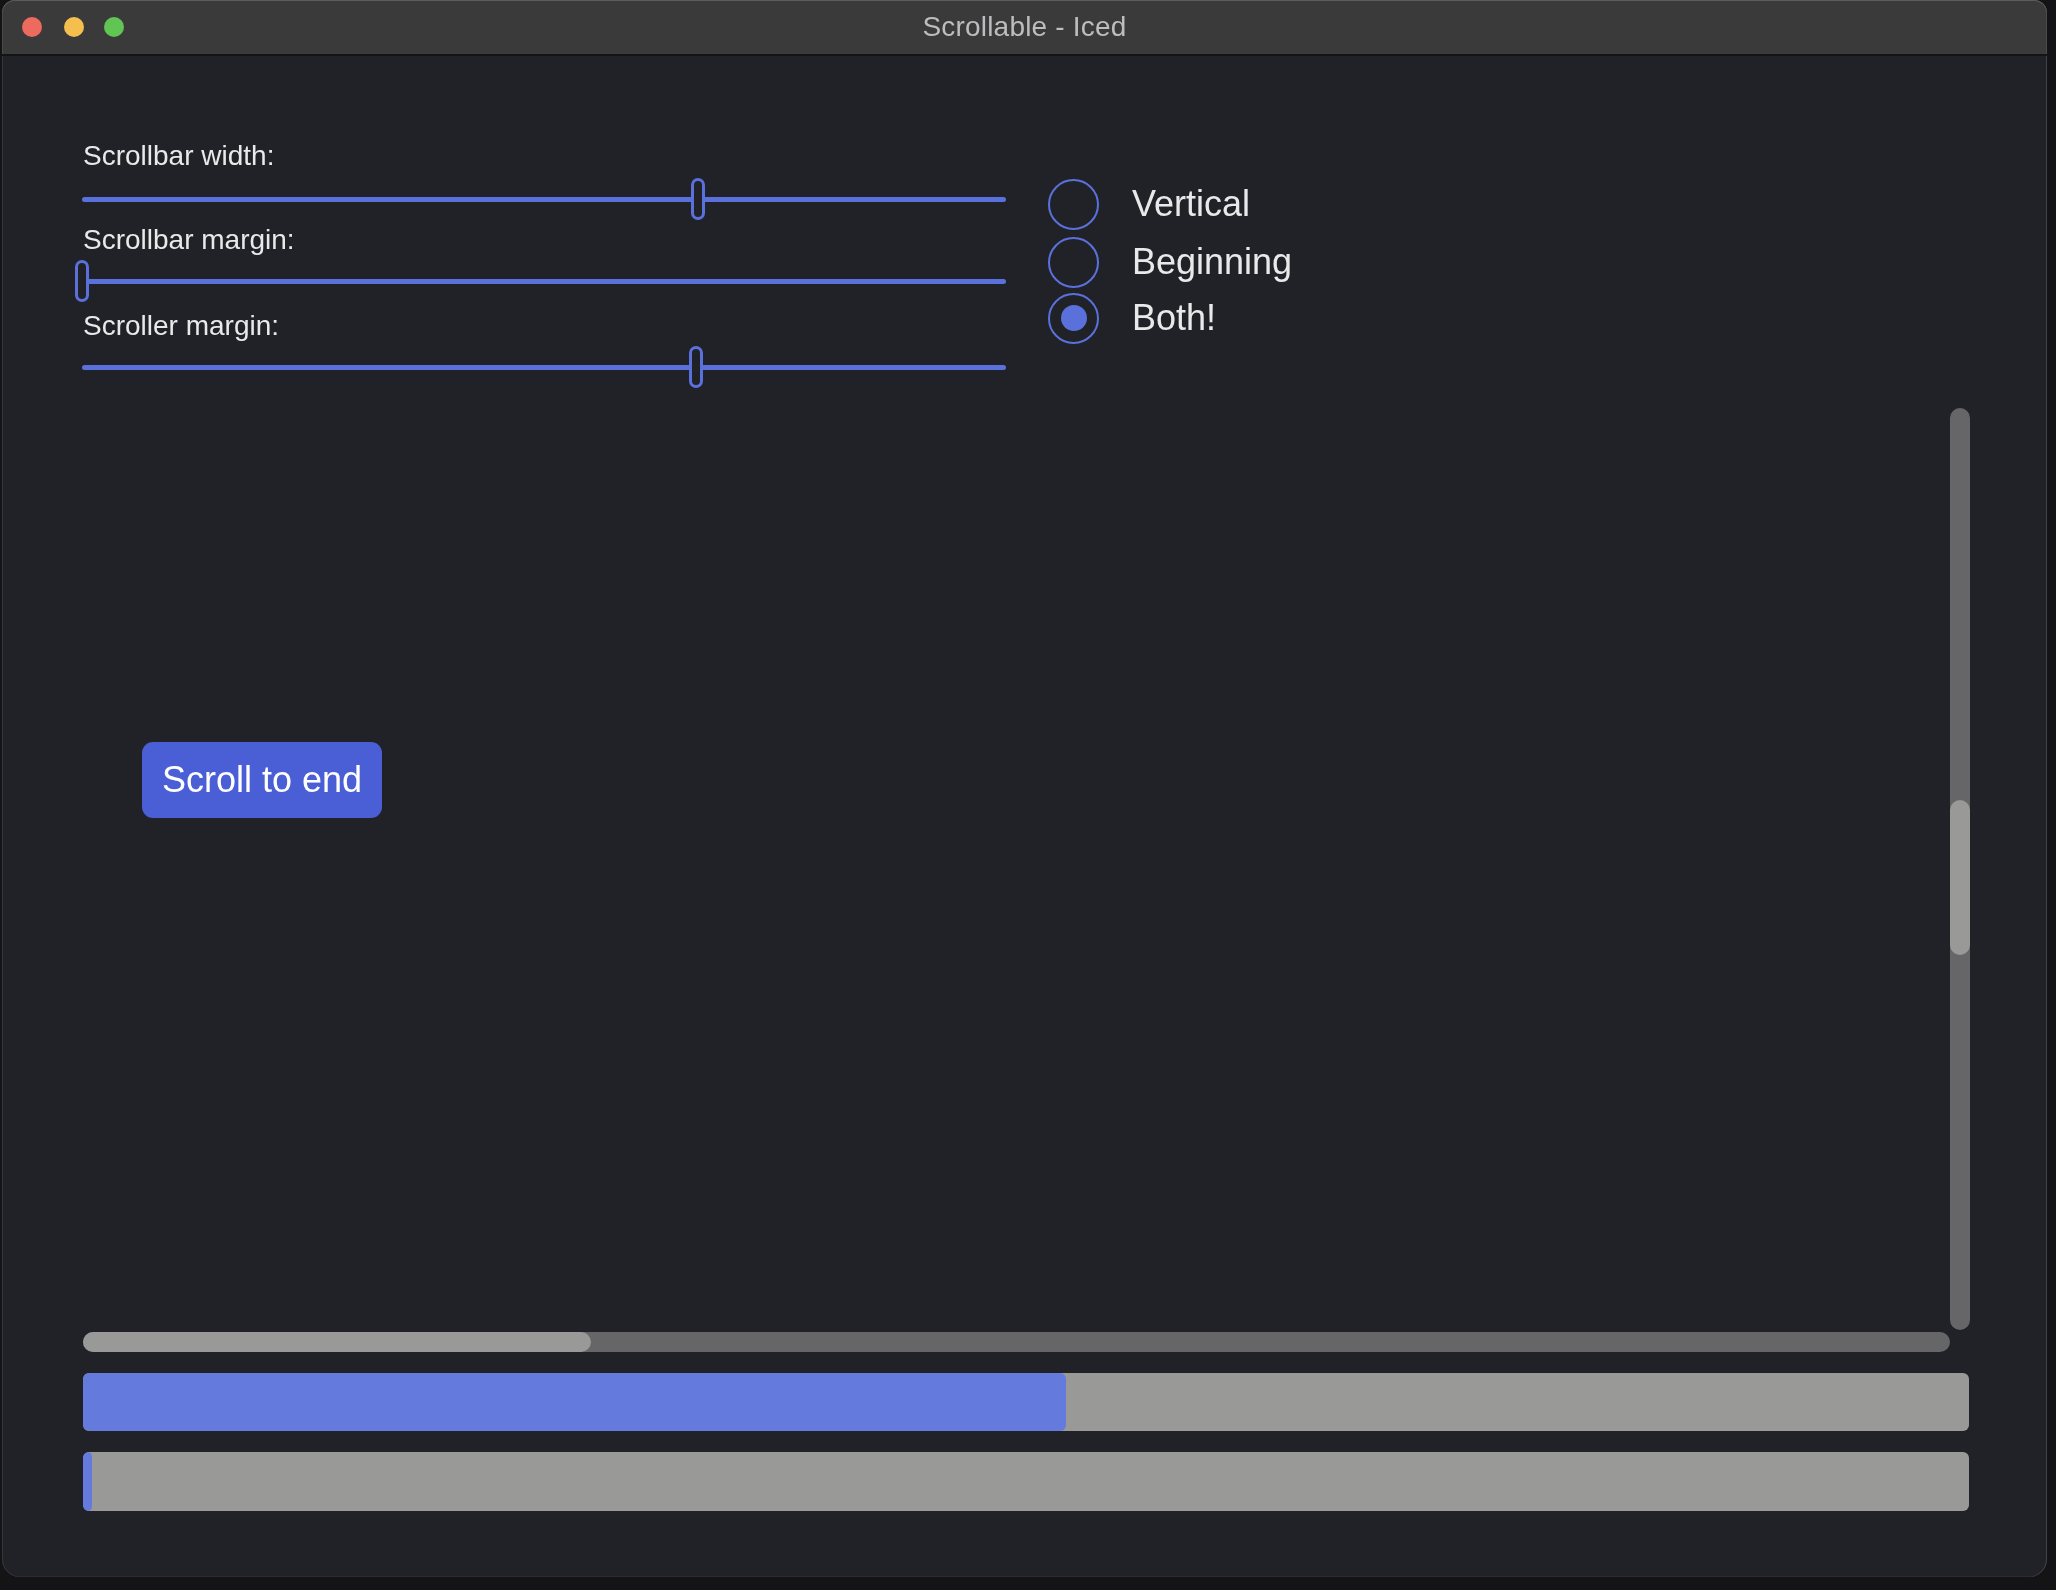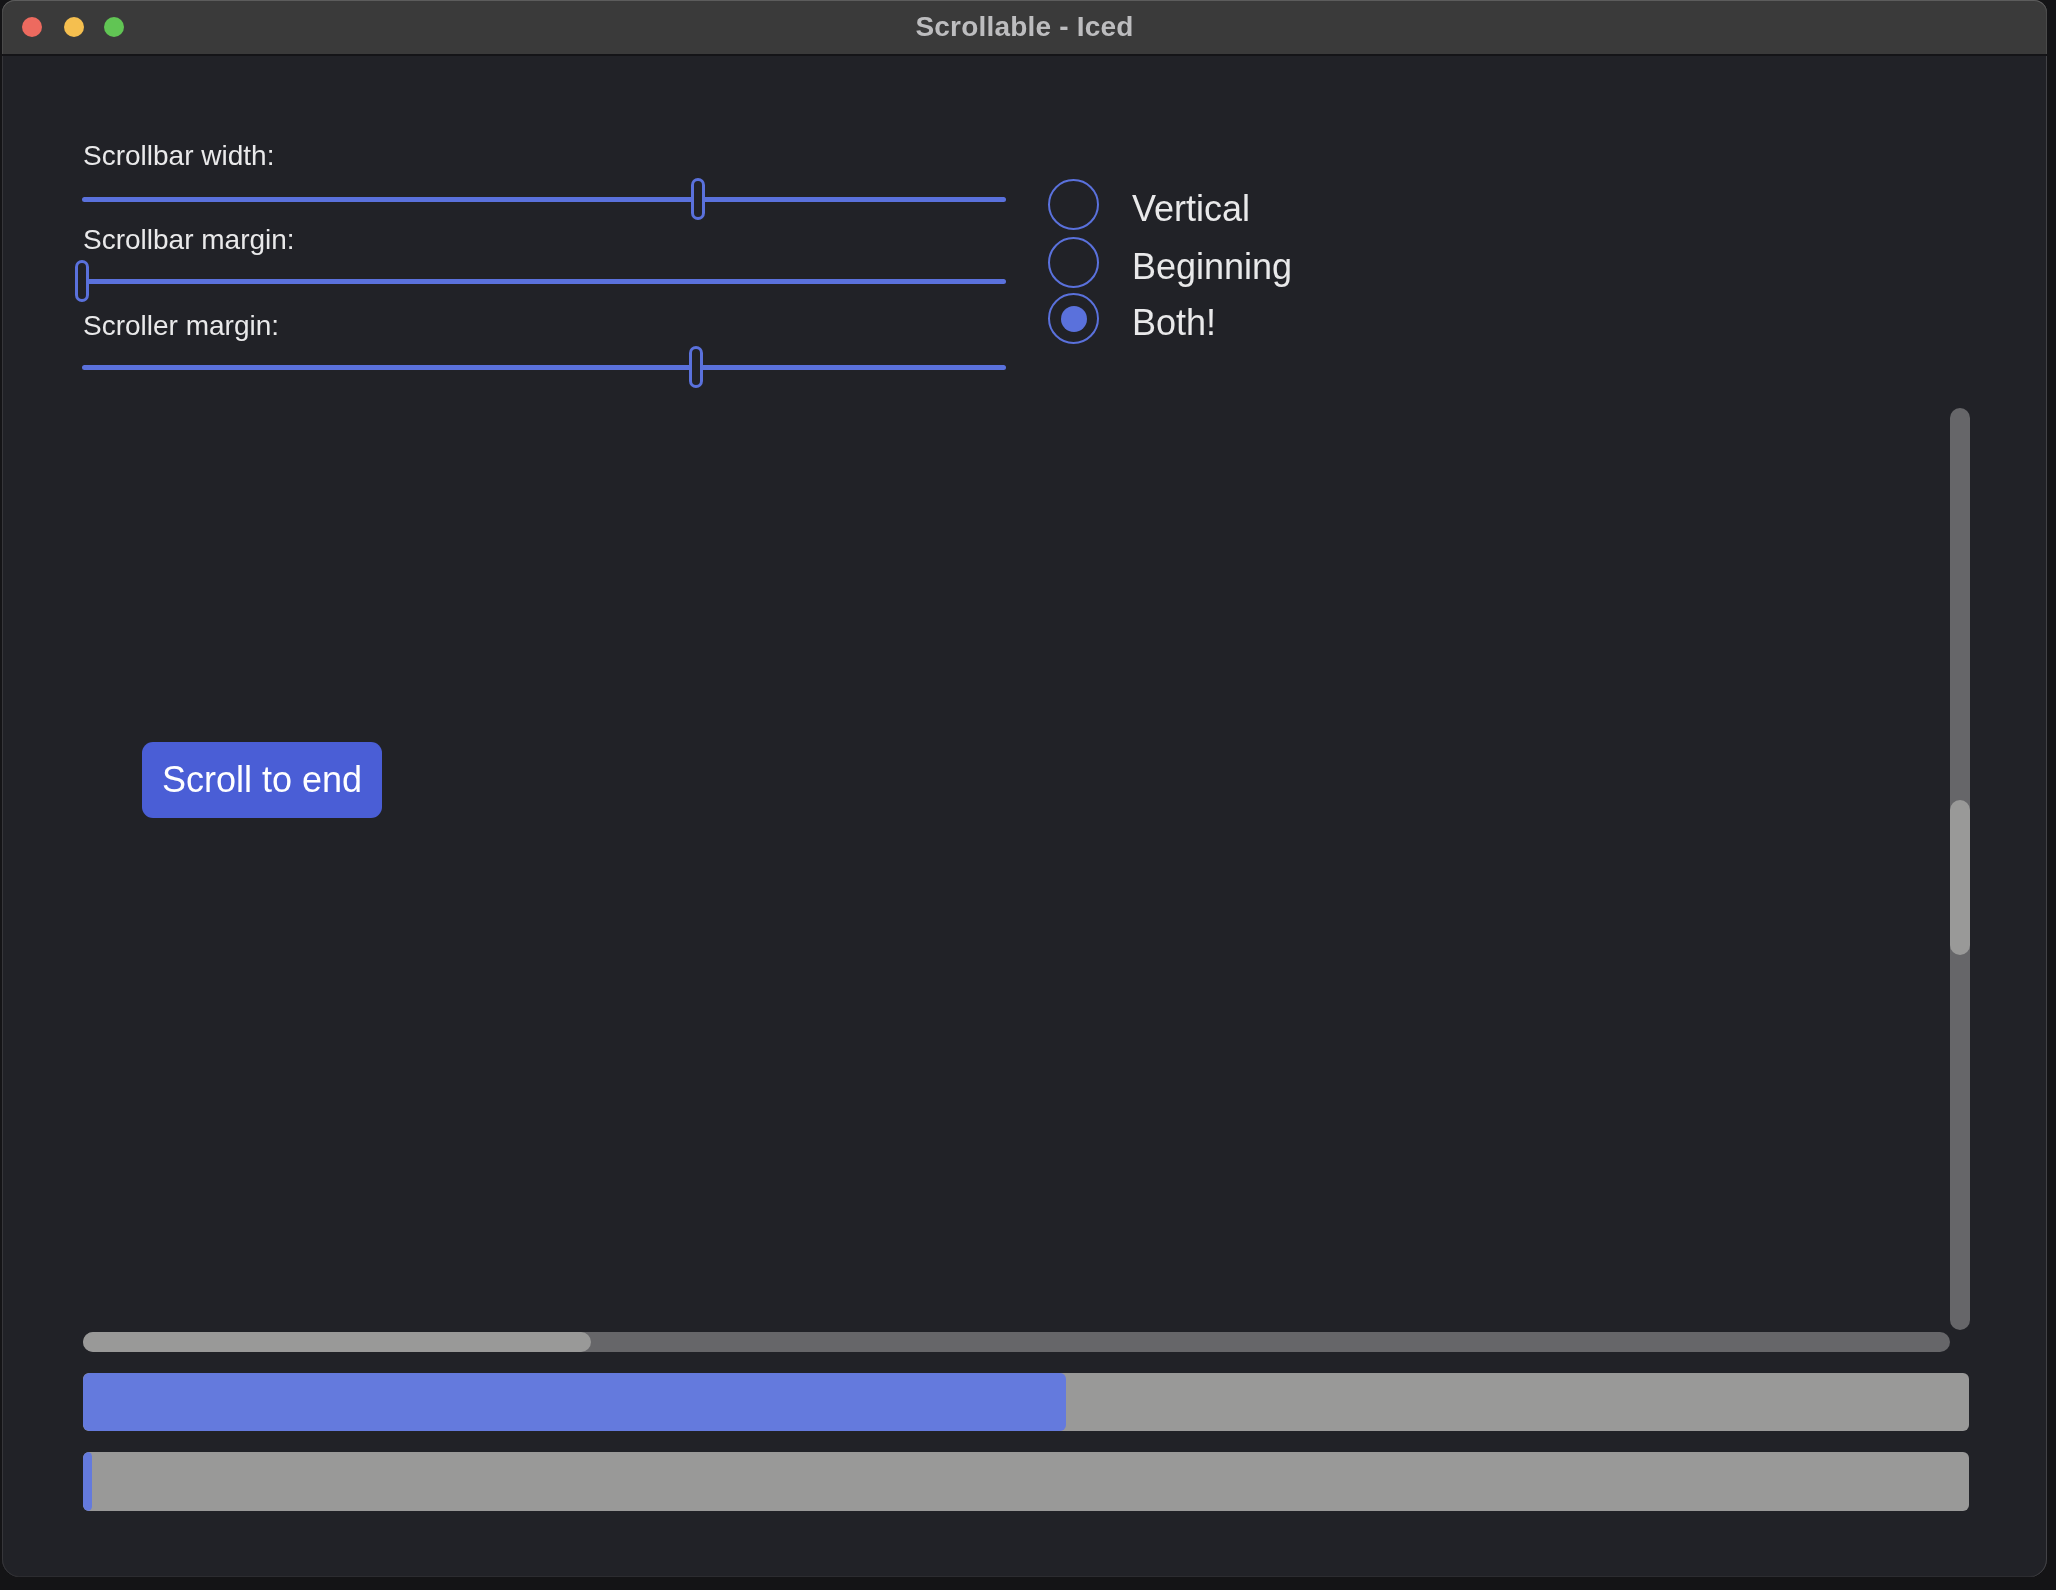"Scrollable - Iced" .titlebar-title { font-weight: bold -> normal }
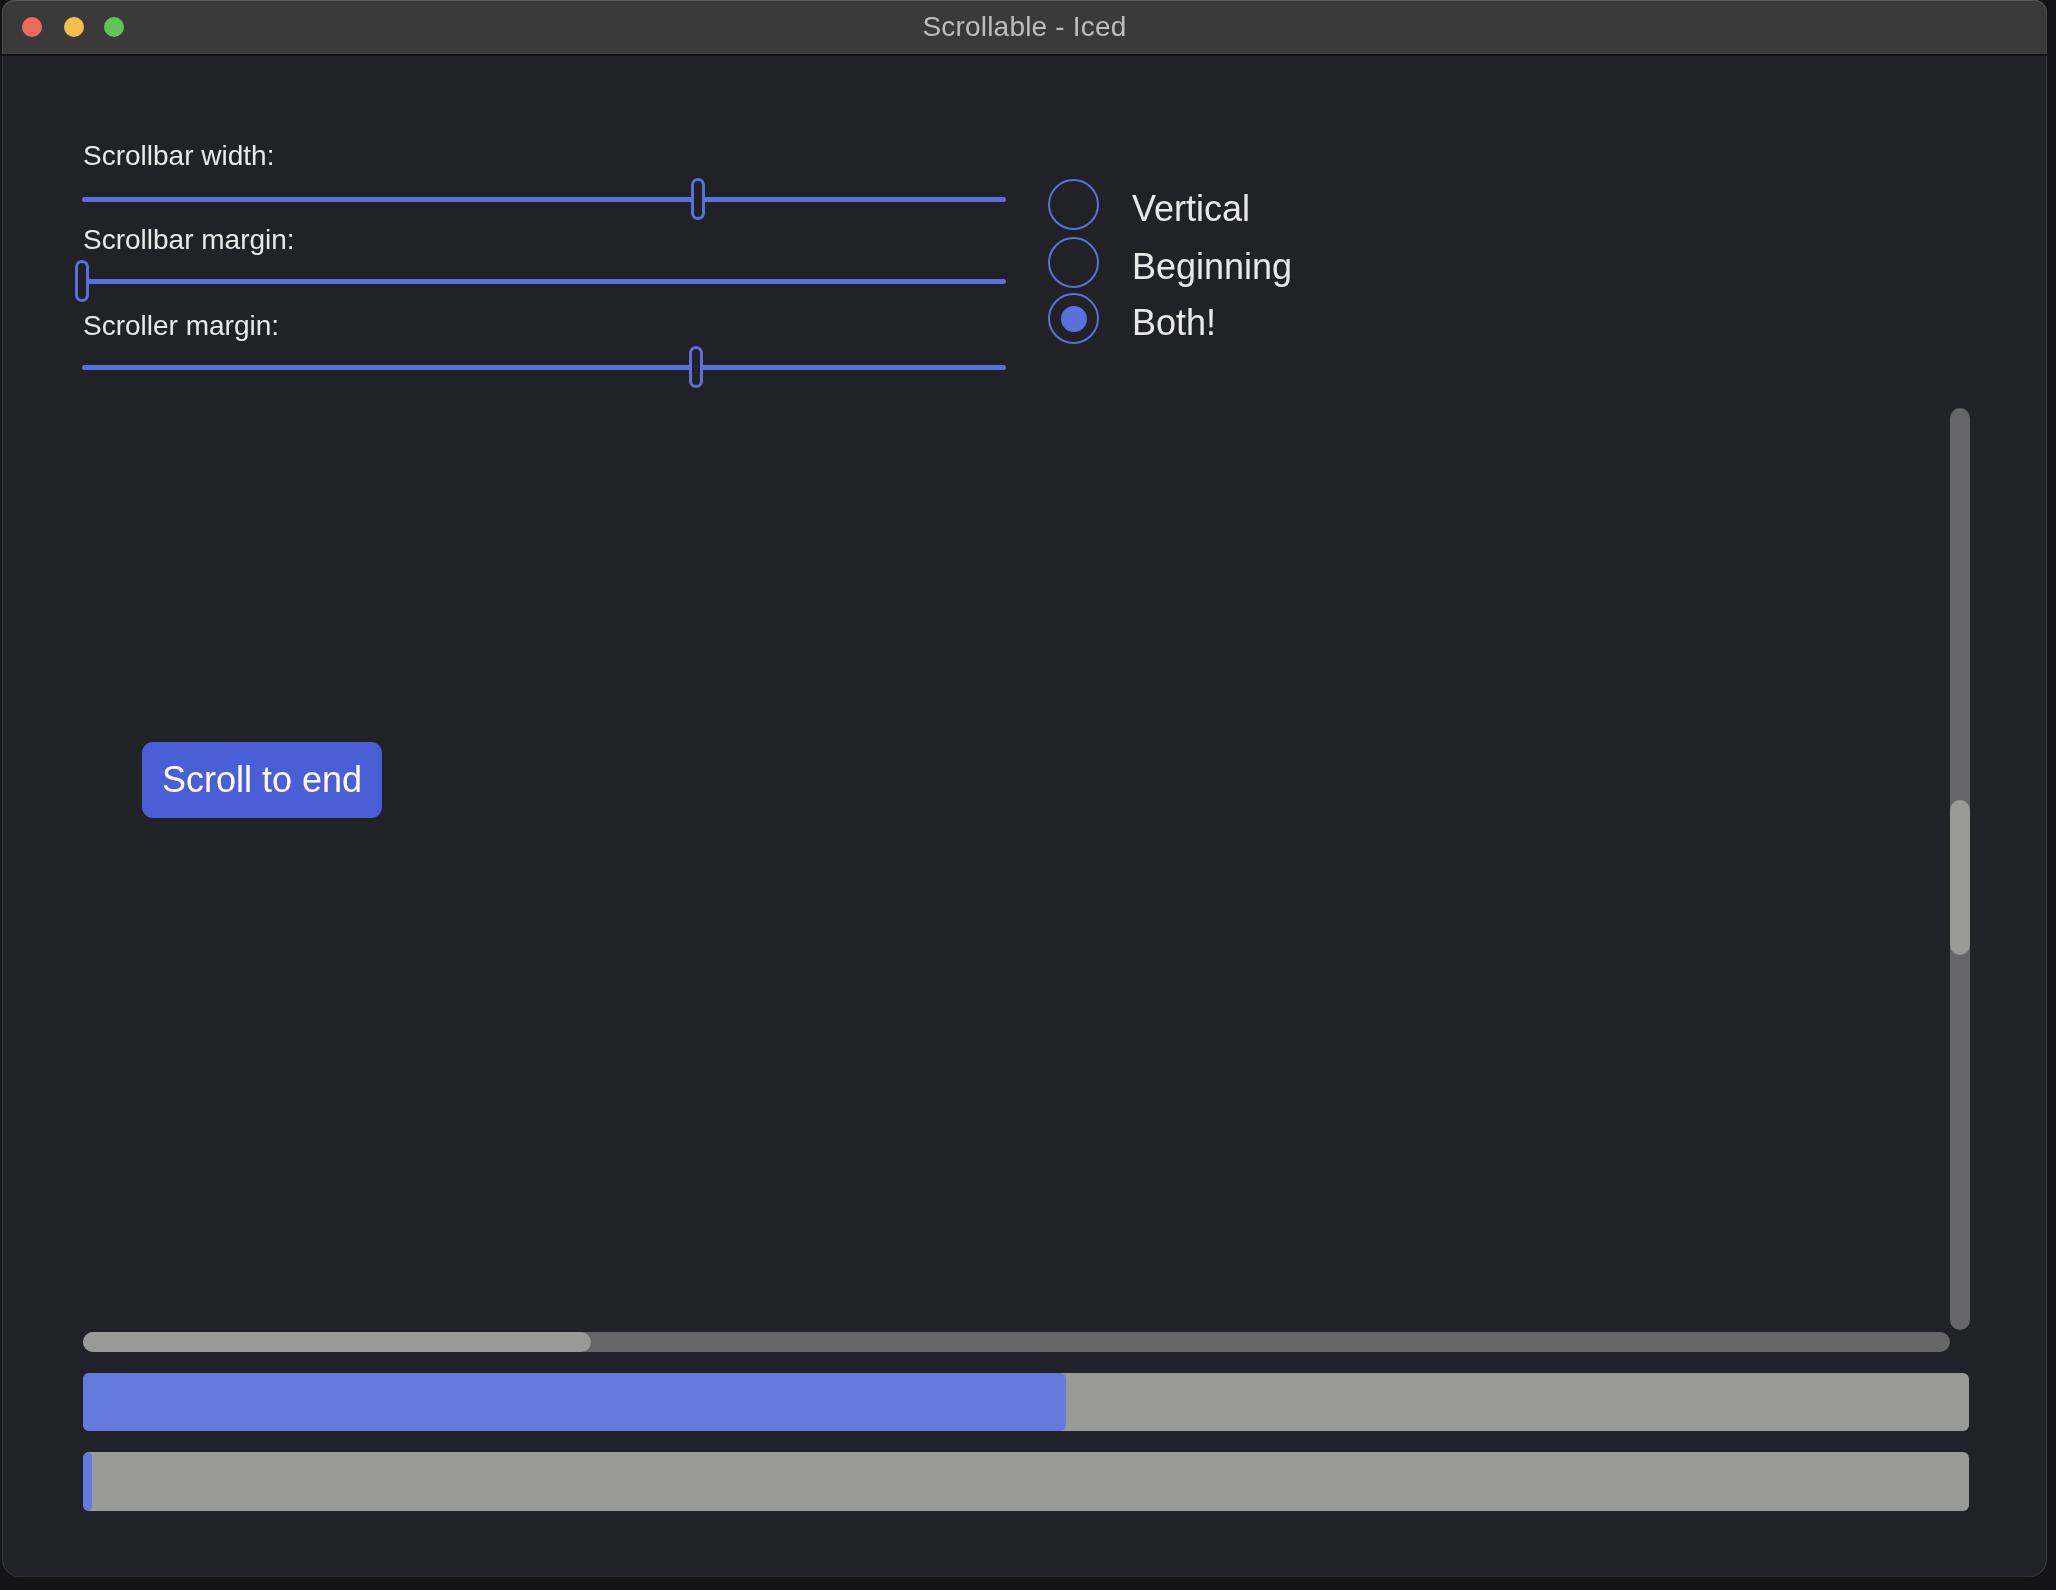"Vertical" .radio-row { align-items: flex-end -> center }
